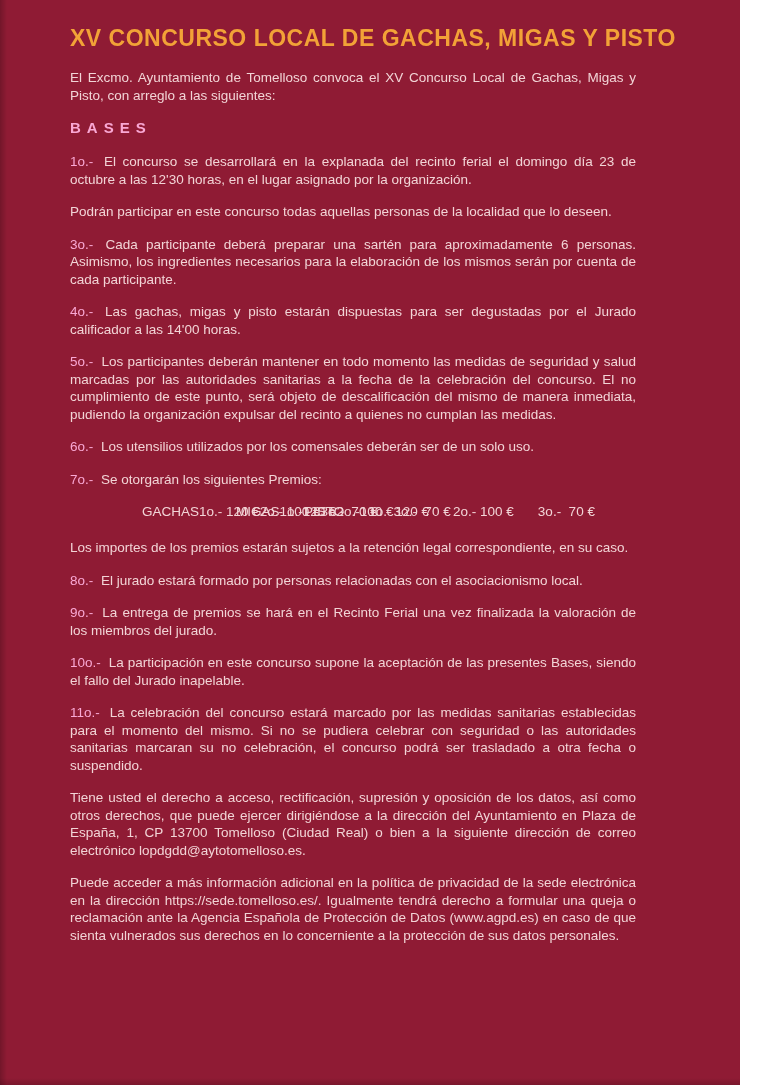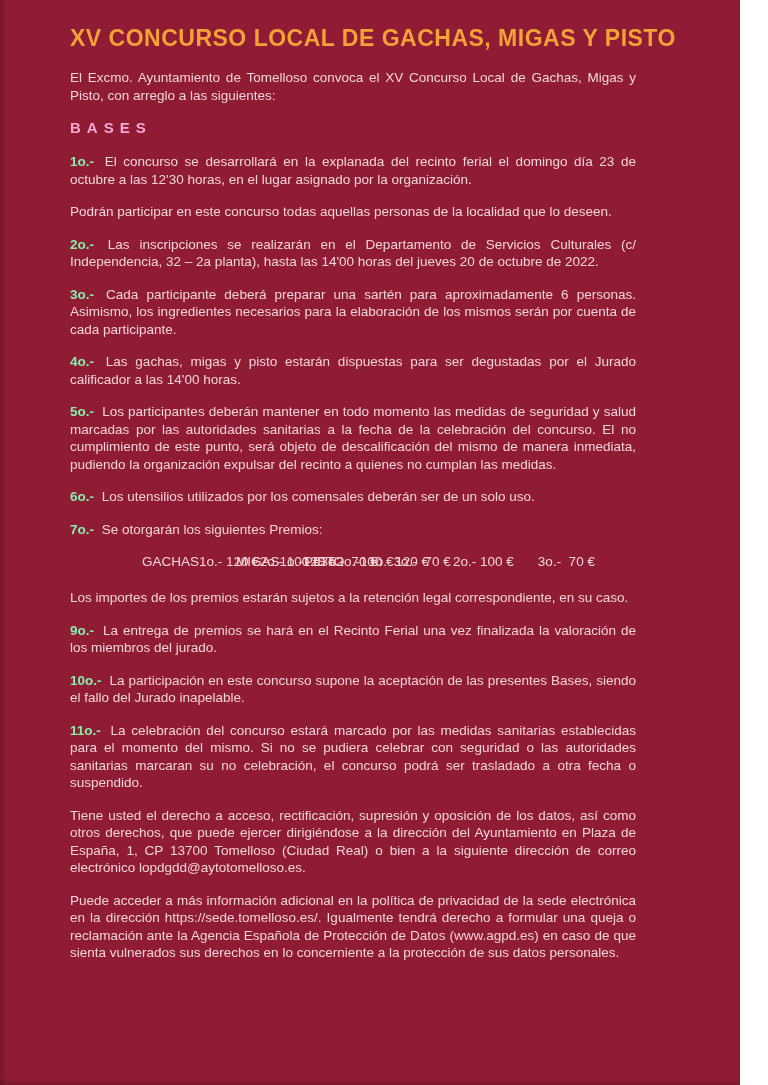"1o.-" .num { color: #86efac -> #f9a8d4; font-weight: bold -> normal }
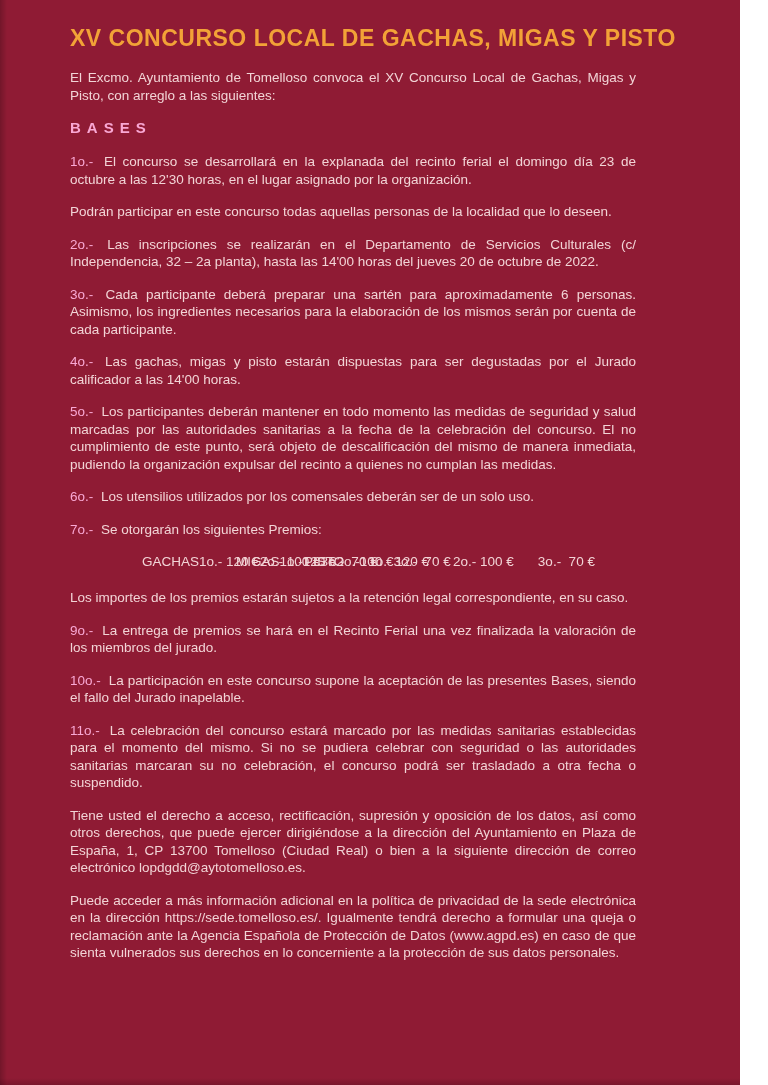"2o.- Las inscripciones se realizarán" p.para { html: <p><span>2o.-</span> <span>Las inscripciones se realizarán en el Departamento de Servicios Culturales (c/ Independencia, 32 – 2a planta), hasta las 14'00 horas del jueves 20 de octubre de 2022.</span></p> -> none }
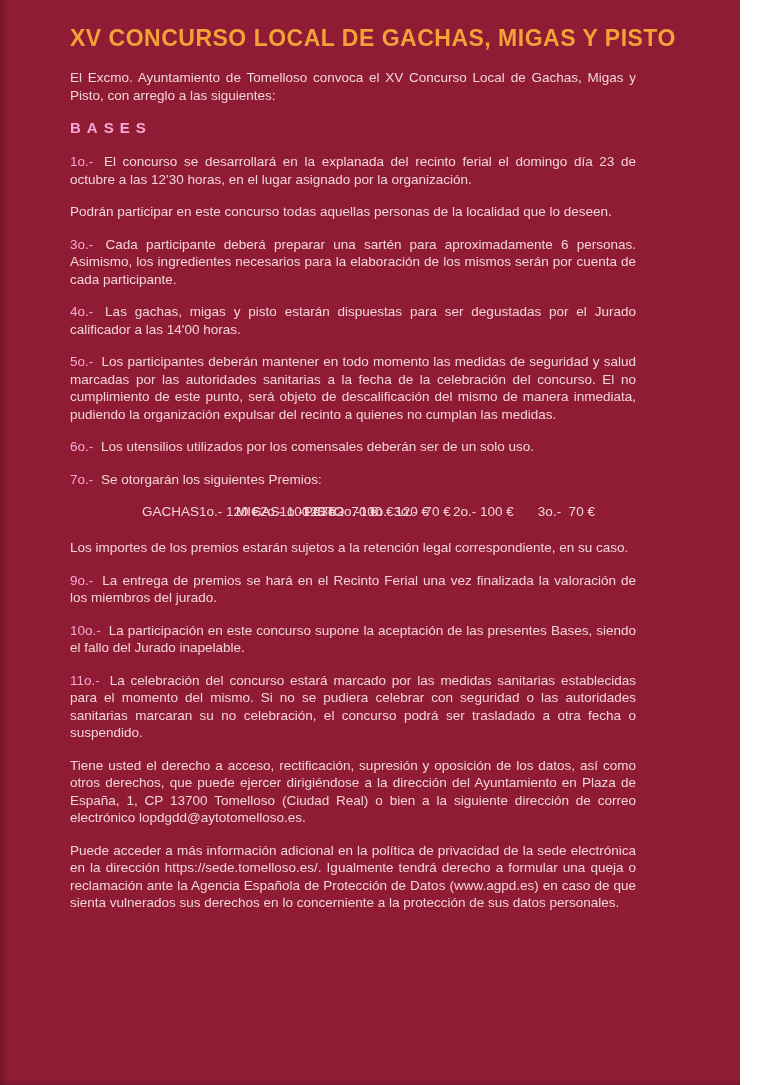"8o.- El jurado estará formado" p.para { html: none -> <p><span>8o.-</span> <span>El jurado estará formado por personas relacionadas con el asociacionismo local.</span></p> }
